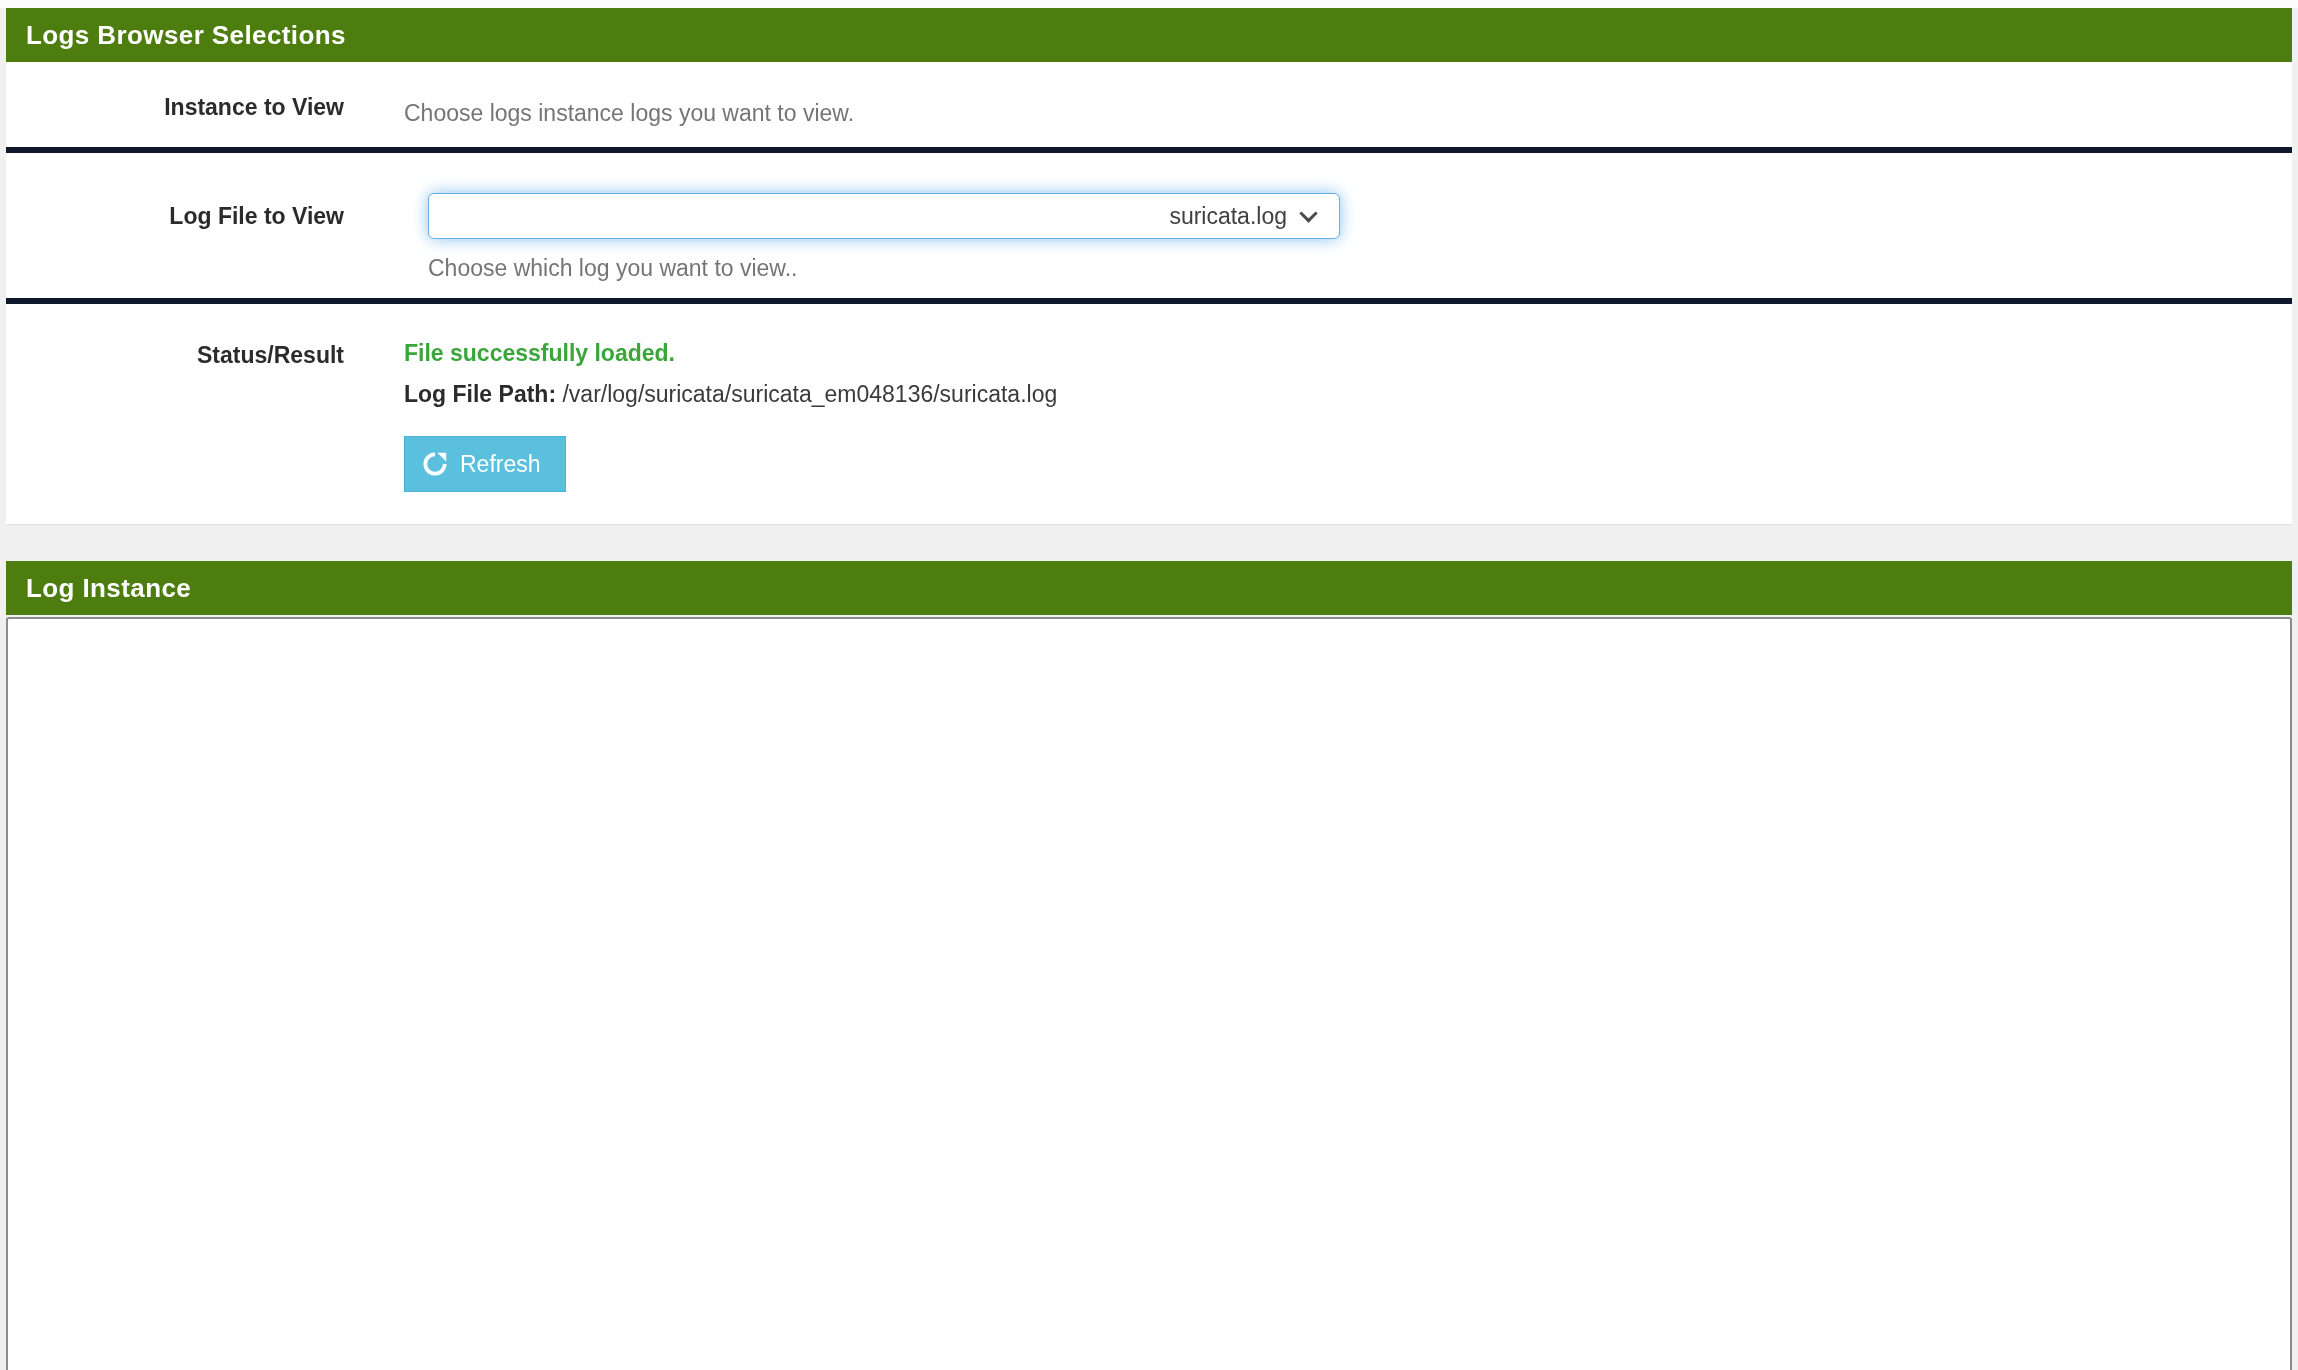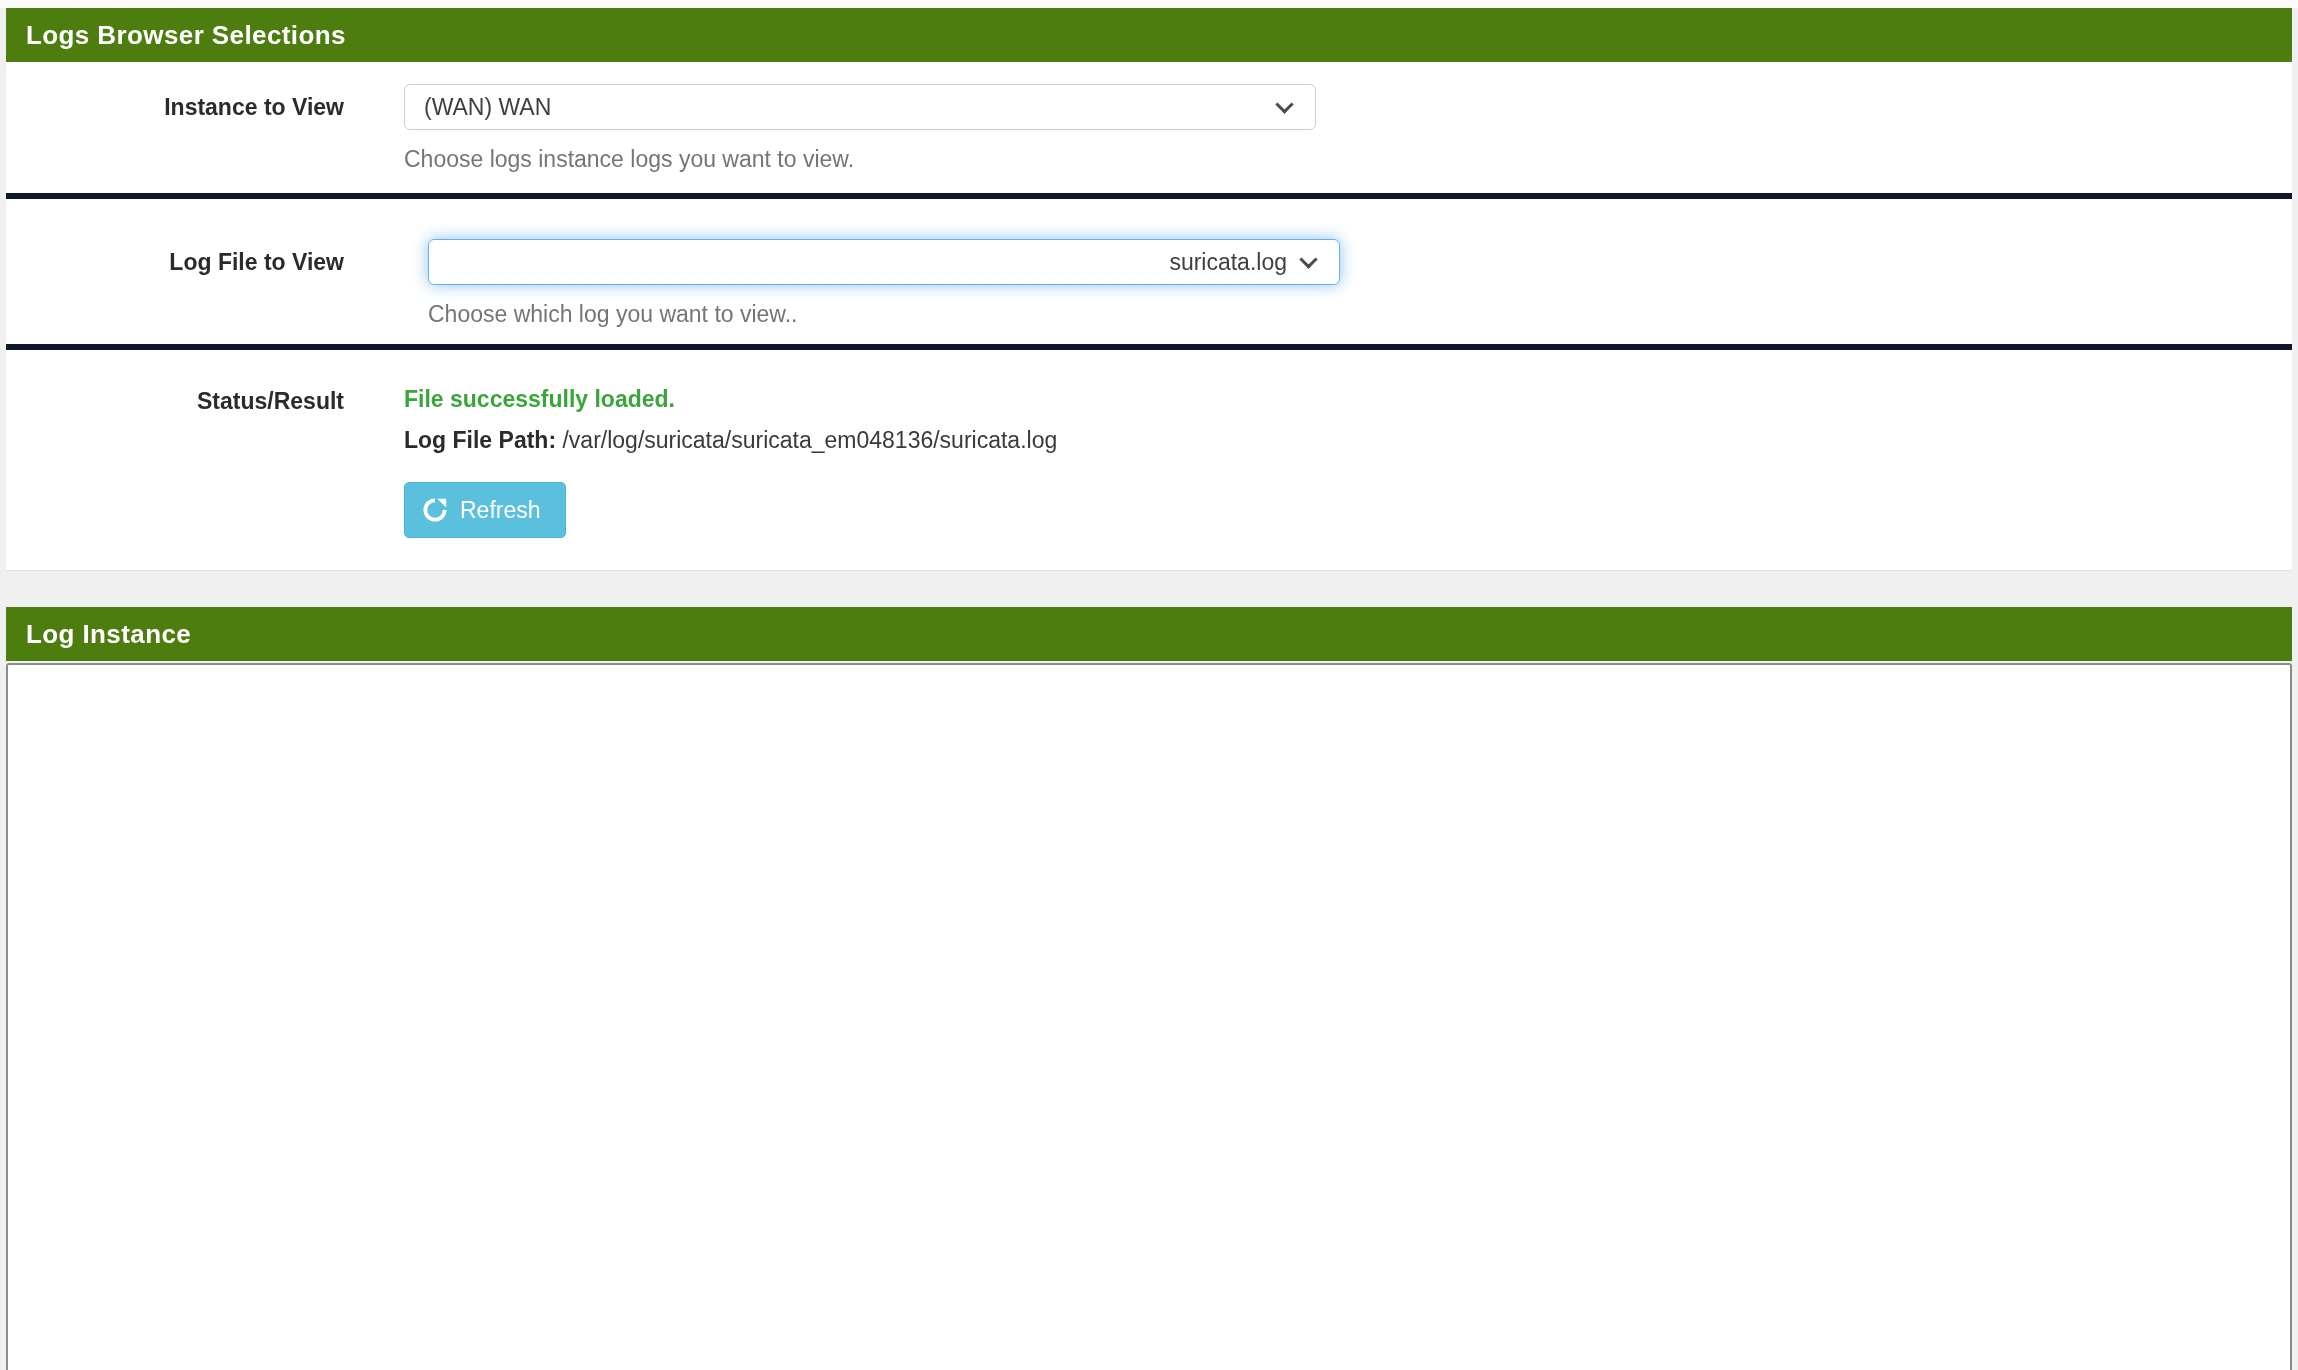"(WAN) WAN" div.select-box { html: <div> <span>(WAN) WAN</span> <span></span> </div> -> none }
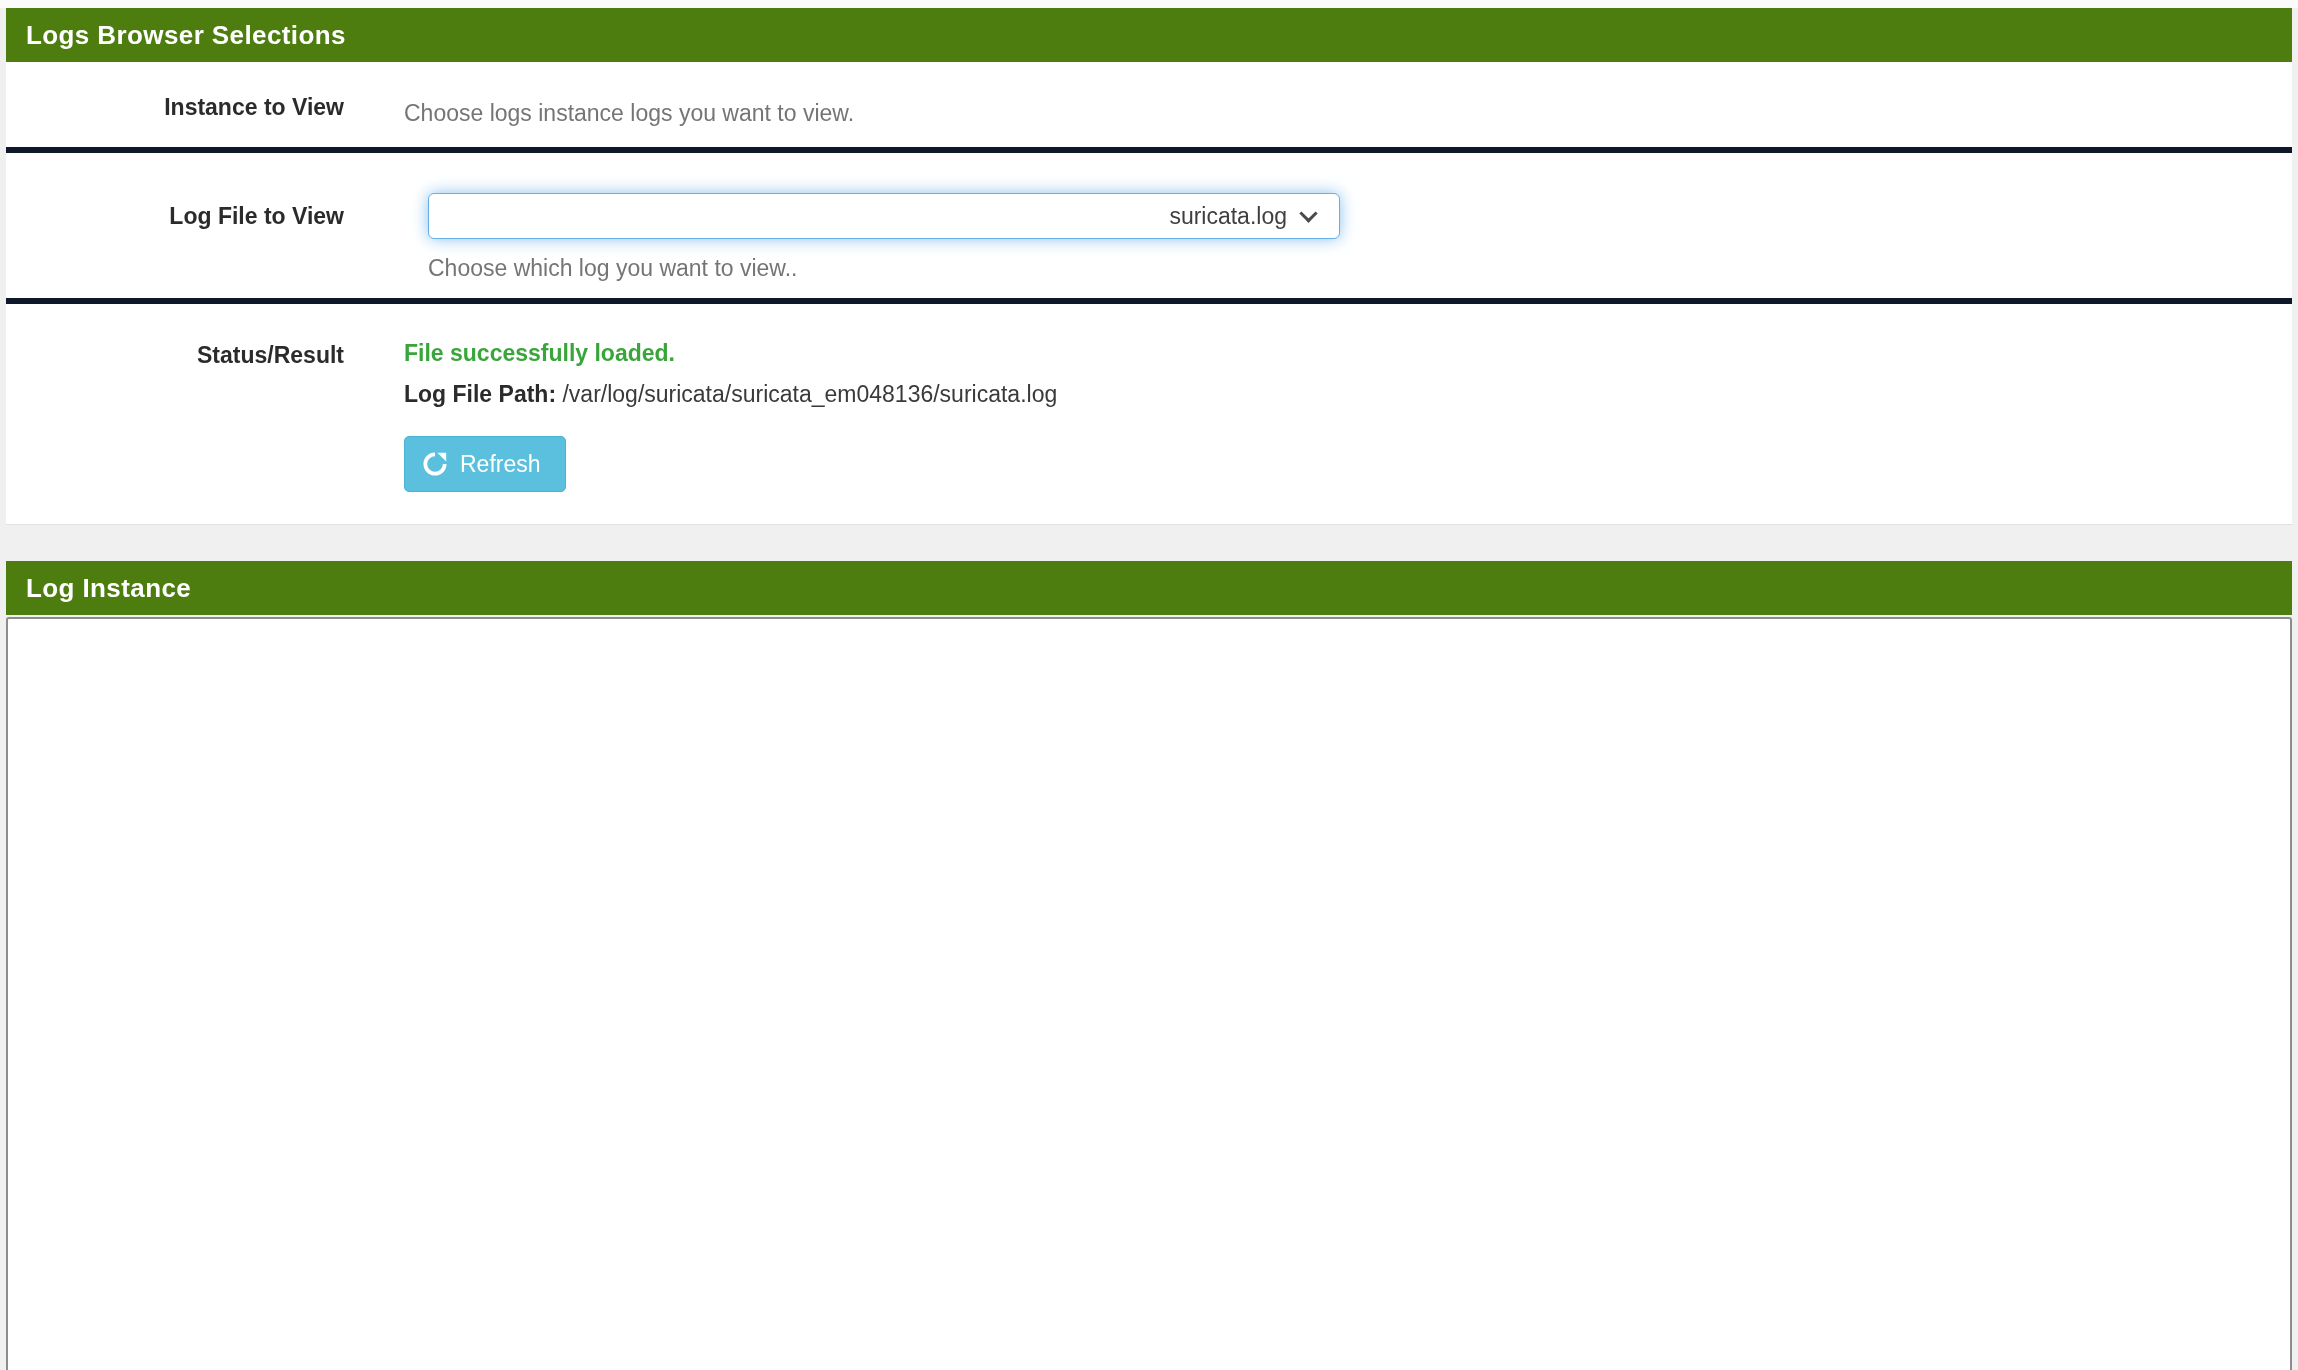"Refresh" .btn-refresh { border-radius: 5px -> 0 }
